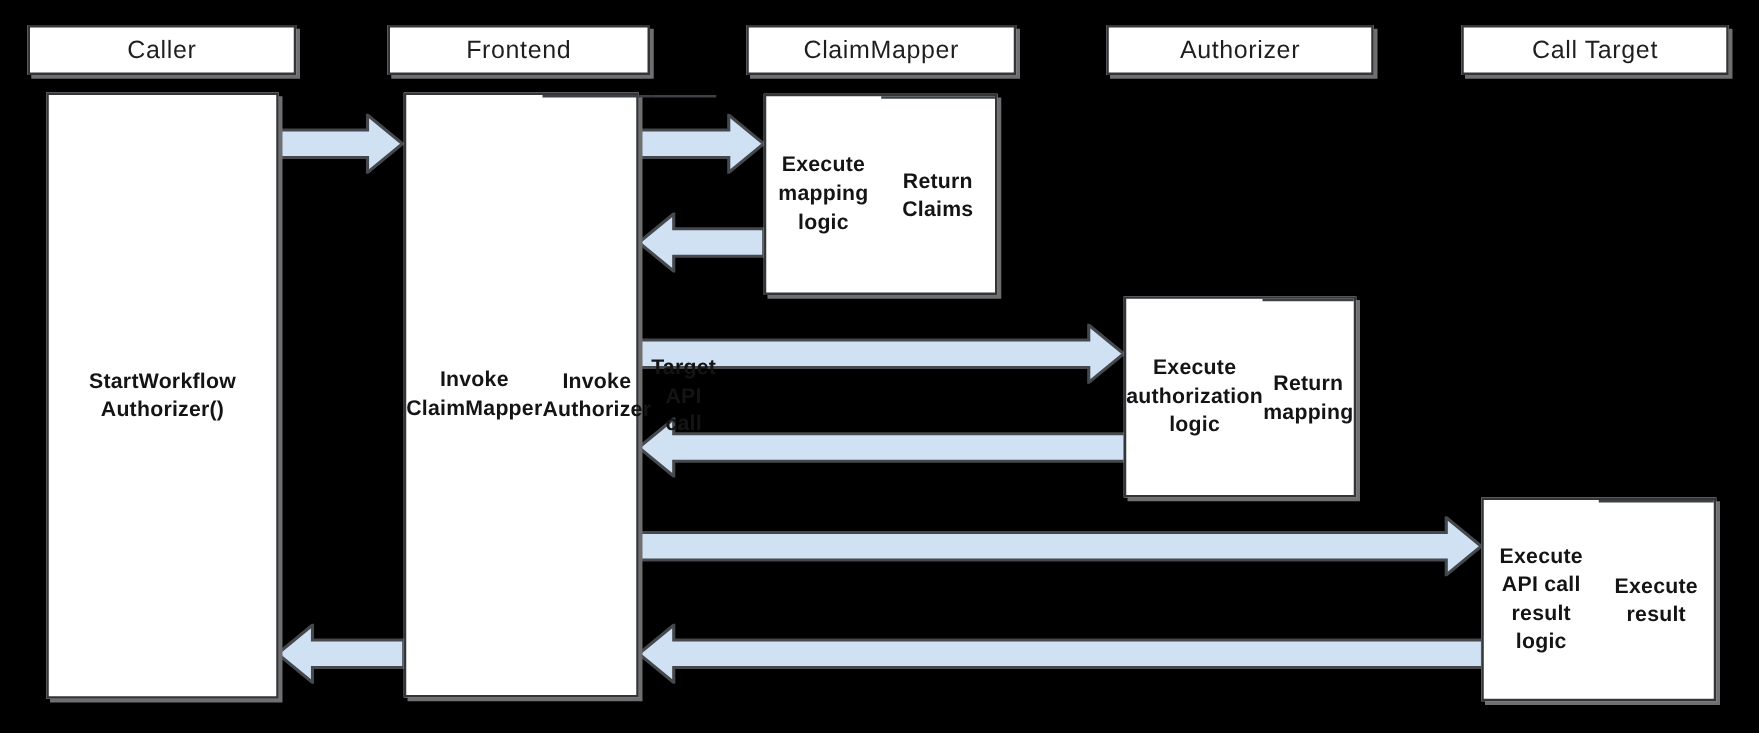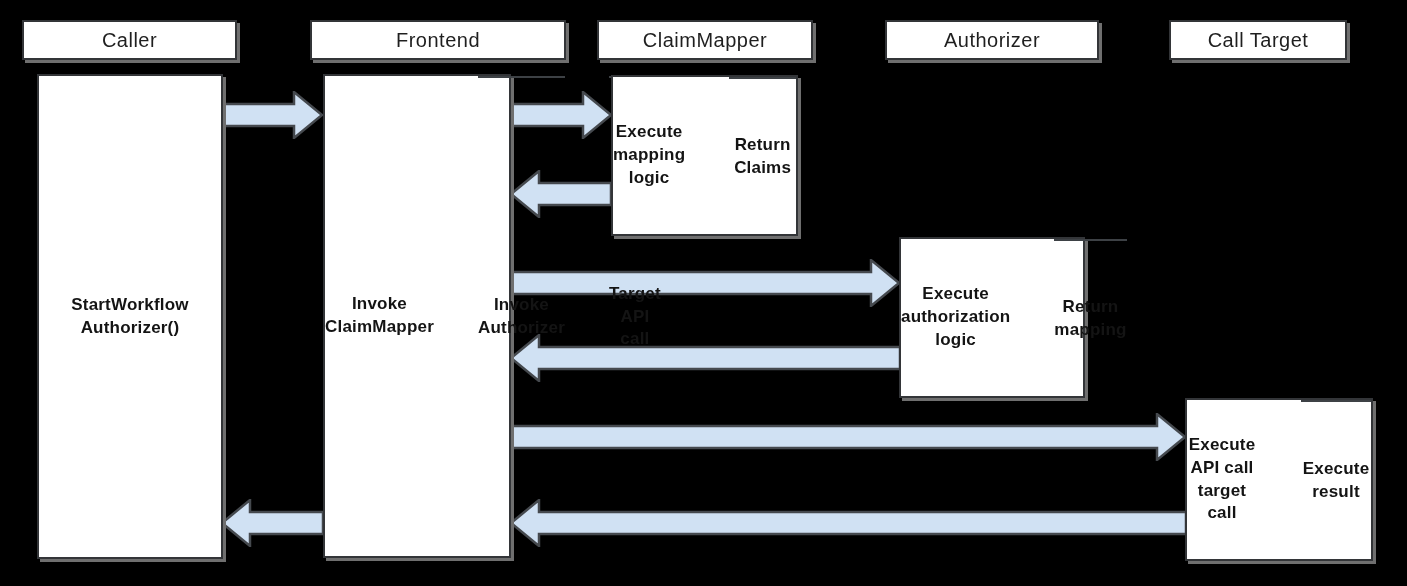"Frontend" div.lane-header { width: 256px -> 210px }
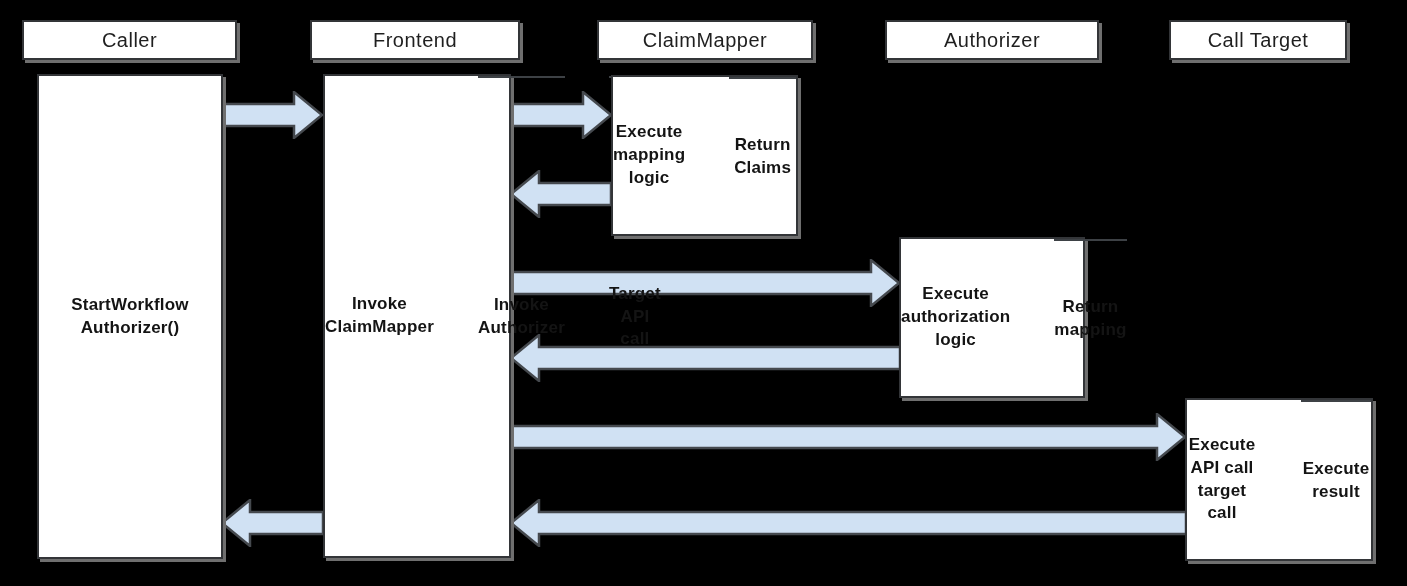"Call Target" div.lane-header { width: 178px -> 214px }
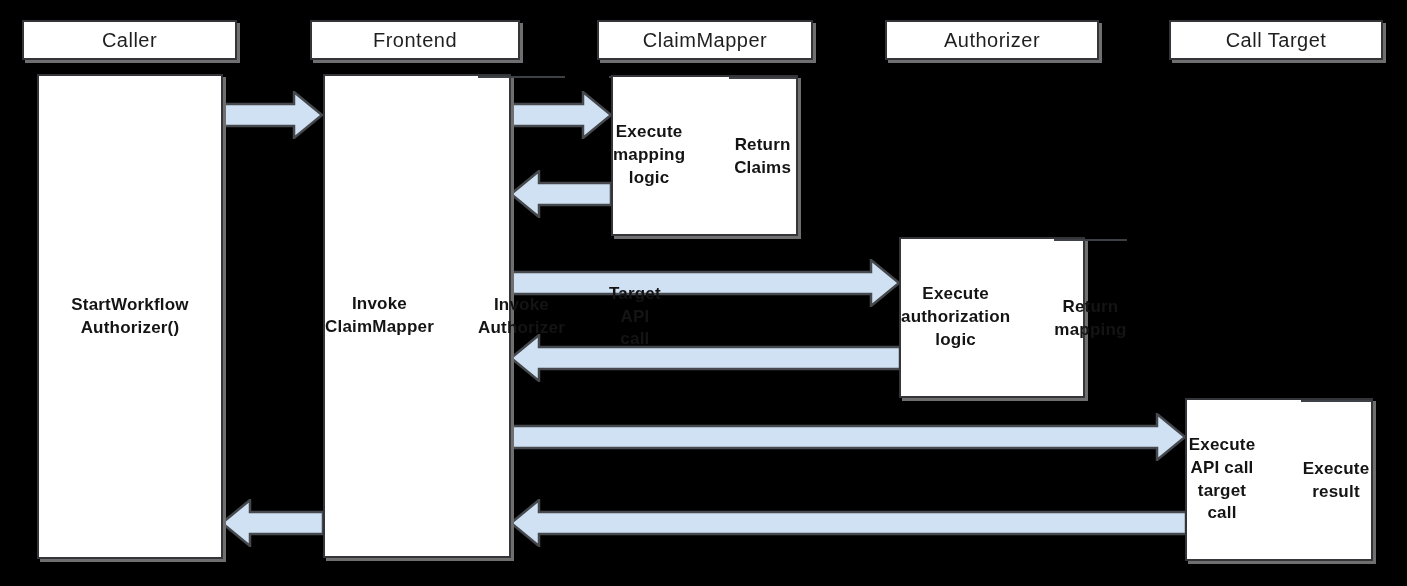"Return Claims" .section + .section { margin-left: 44px -> none }
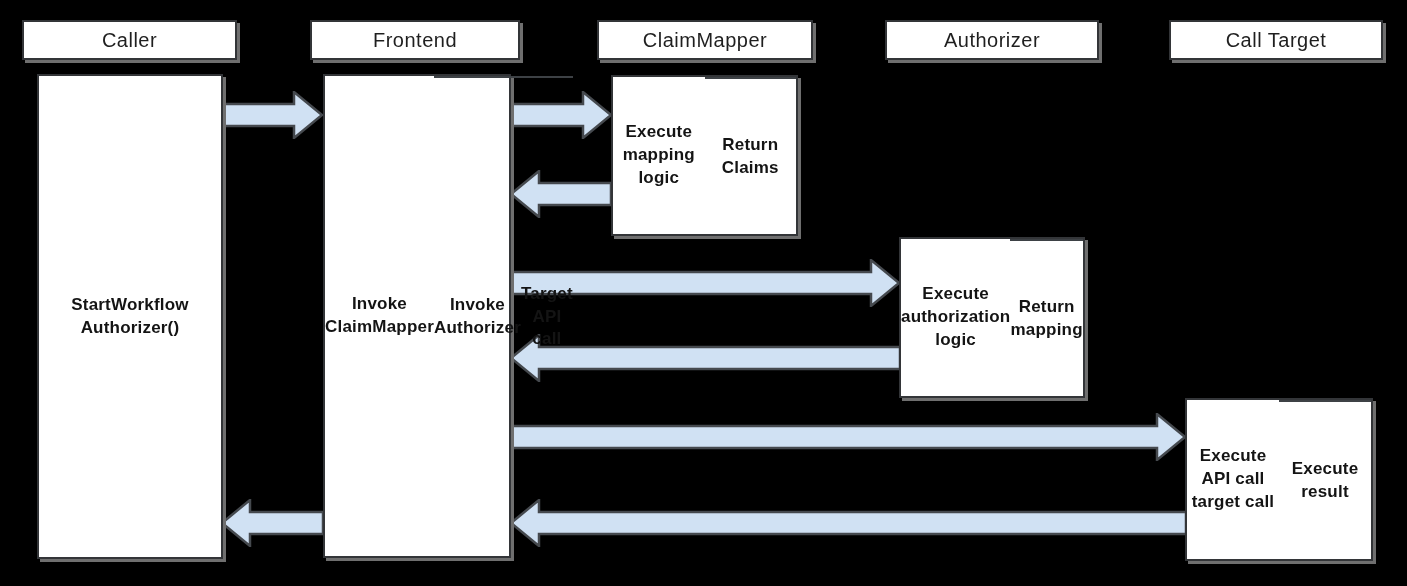"Execute API call" span.label { text: target call -> result logic }
